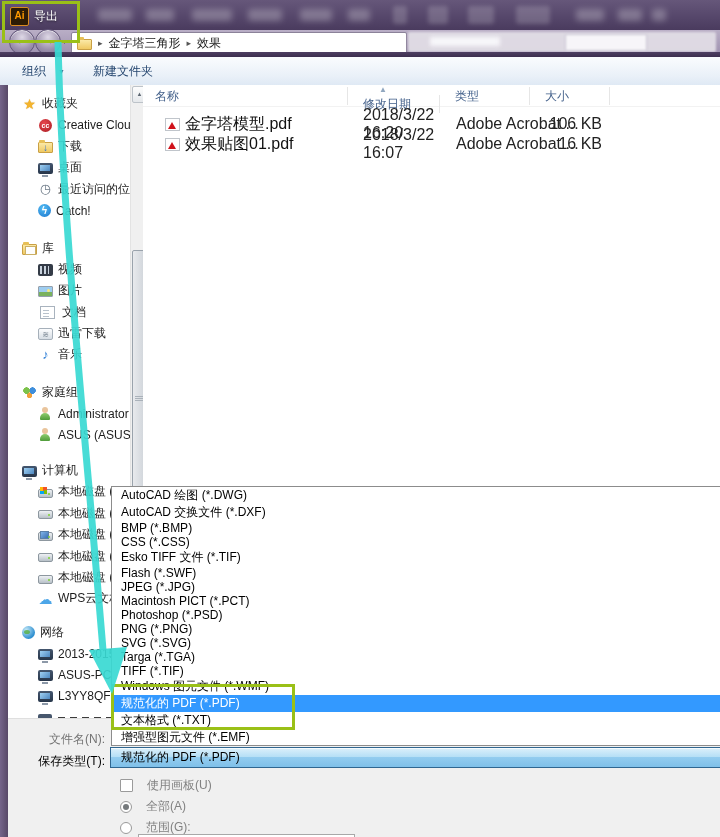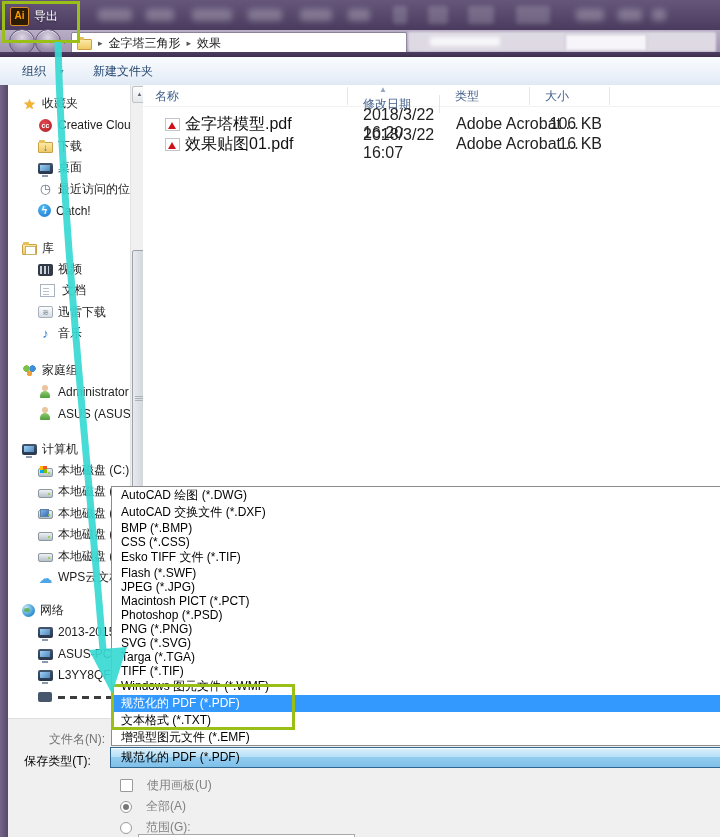"图片" div.sb-item { html: none -> <div> <span></span> <span>图片</span> </div> }
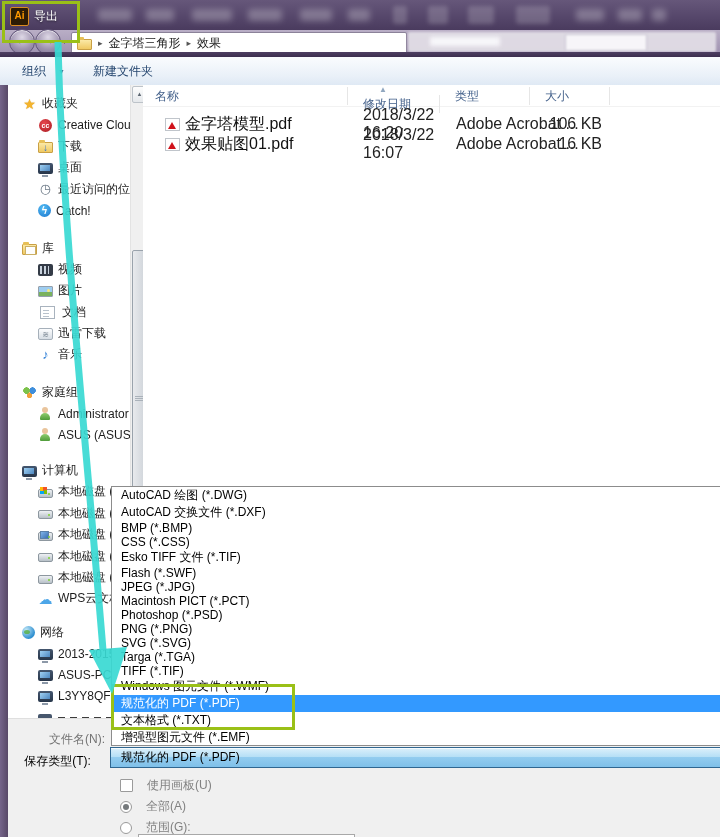"保存类型(T):" .lbl-savetype { text-align: center -> right }
